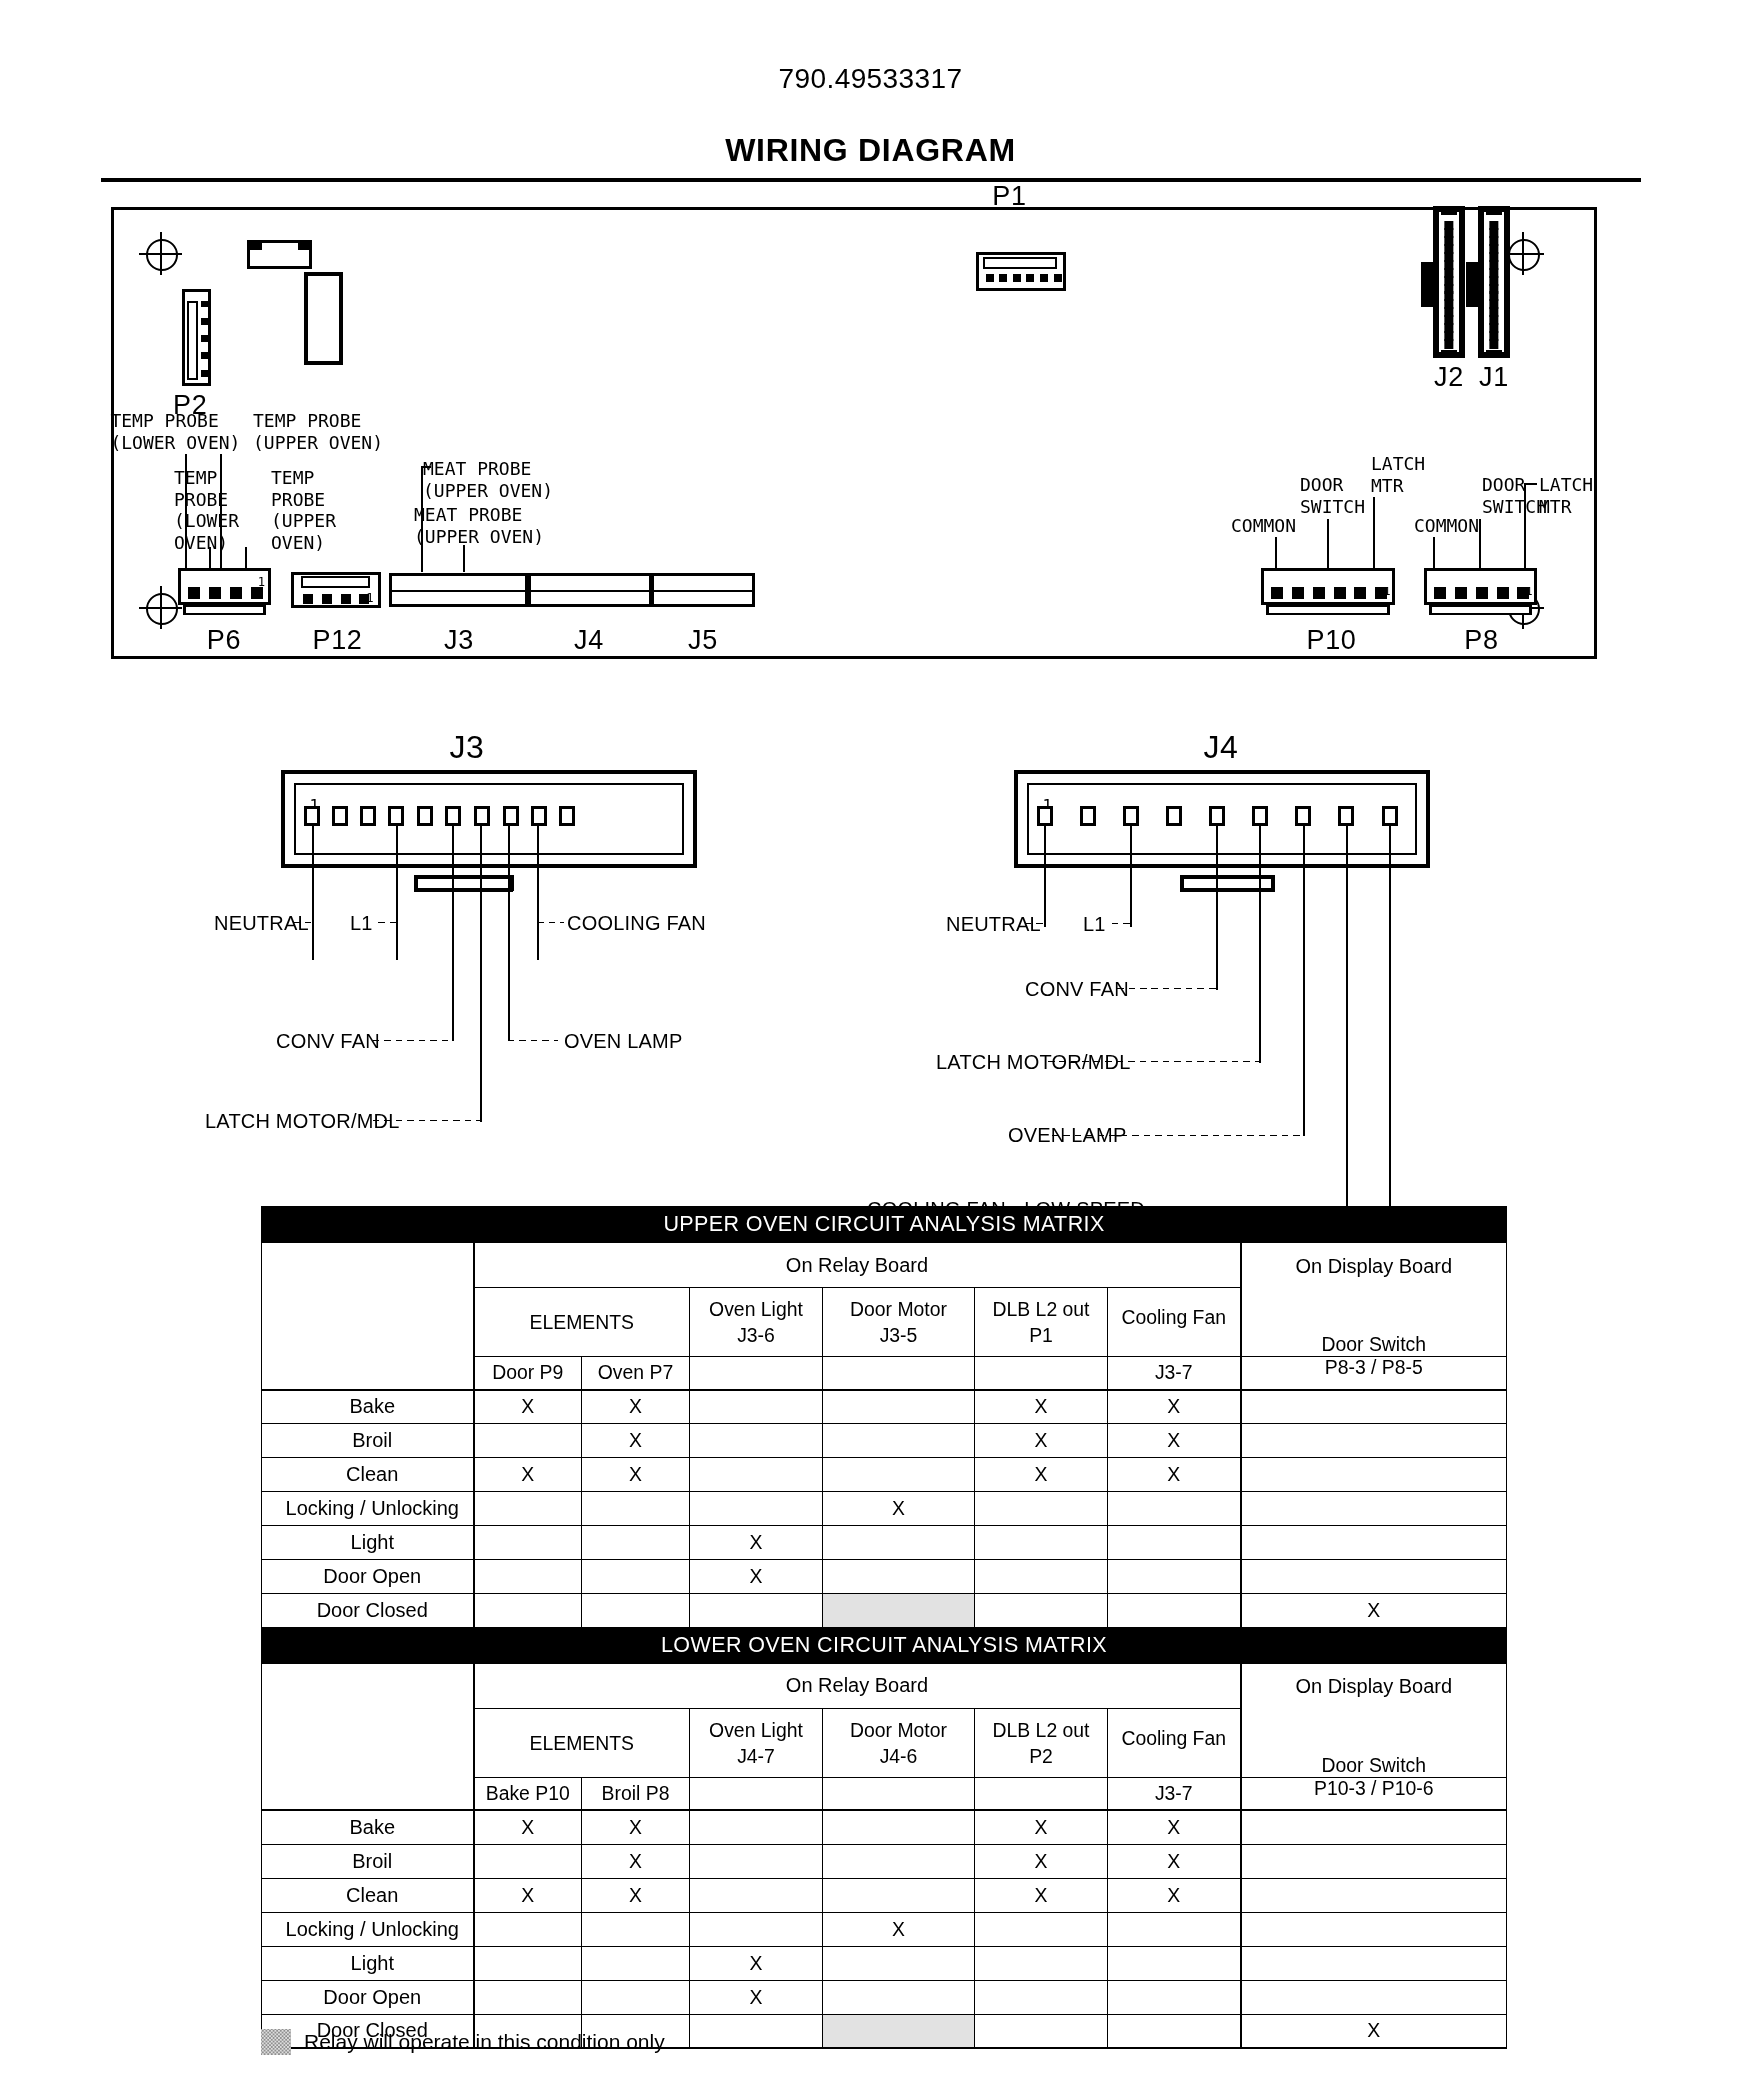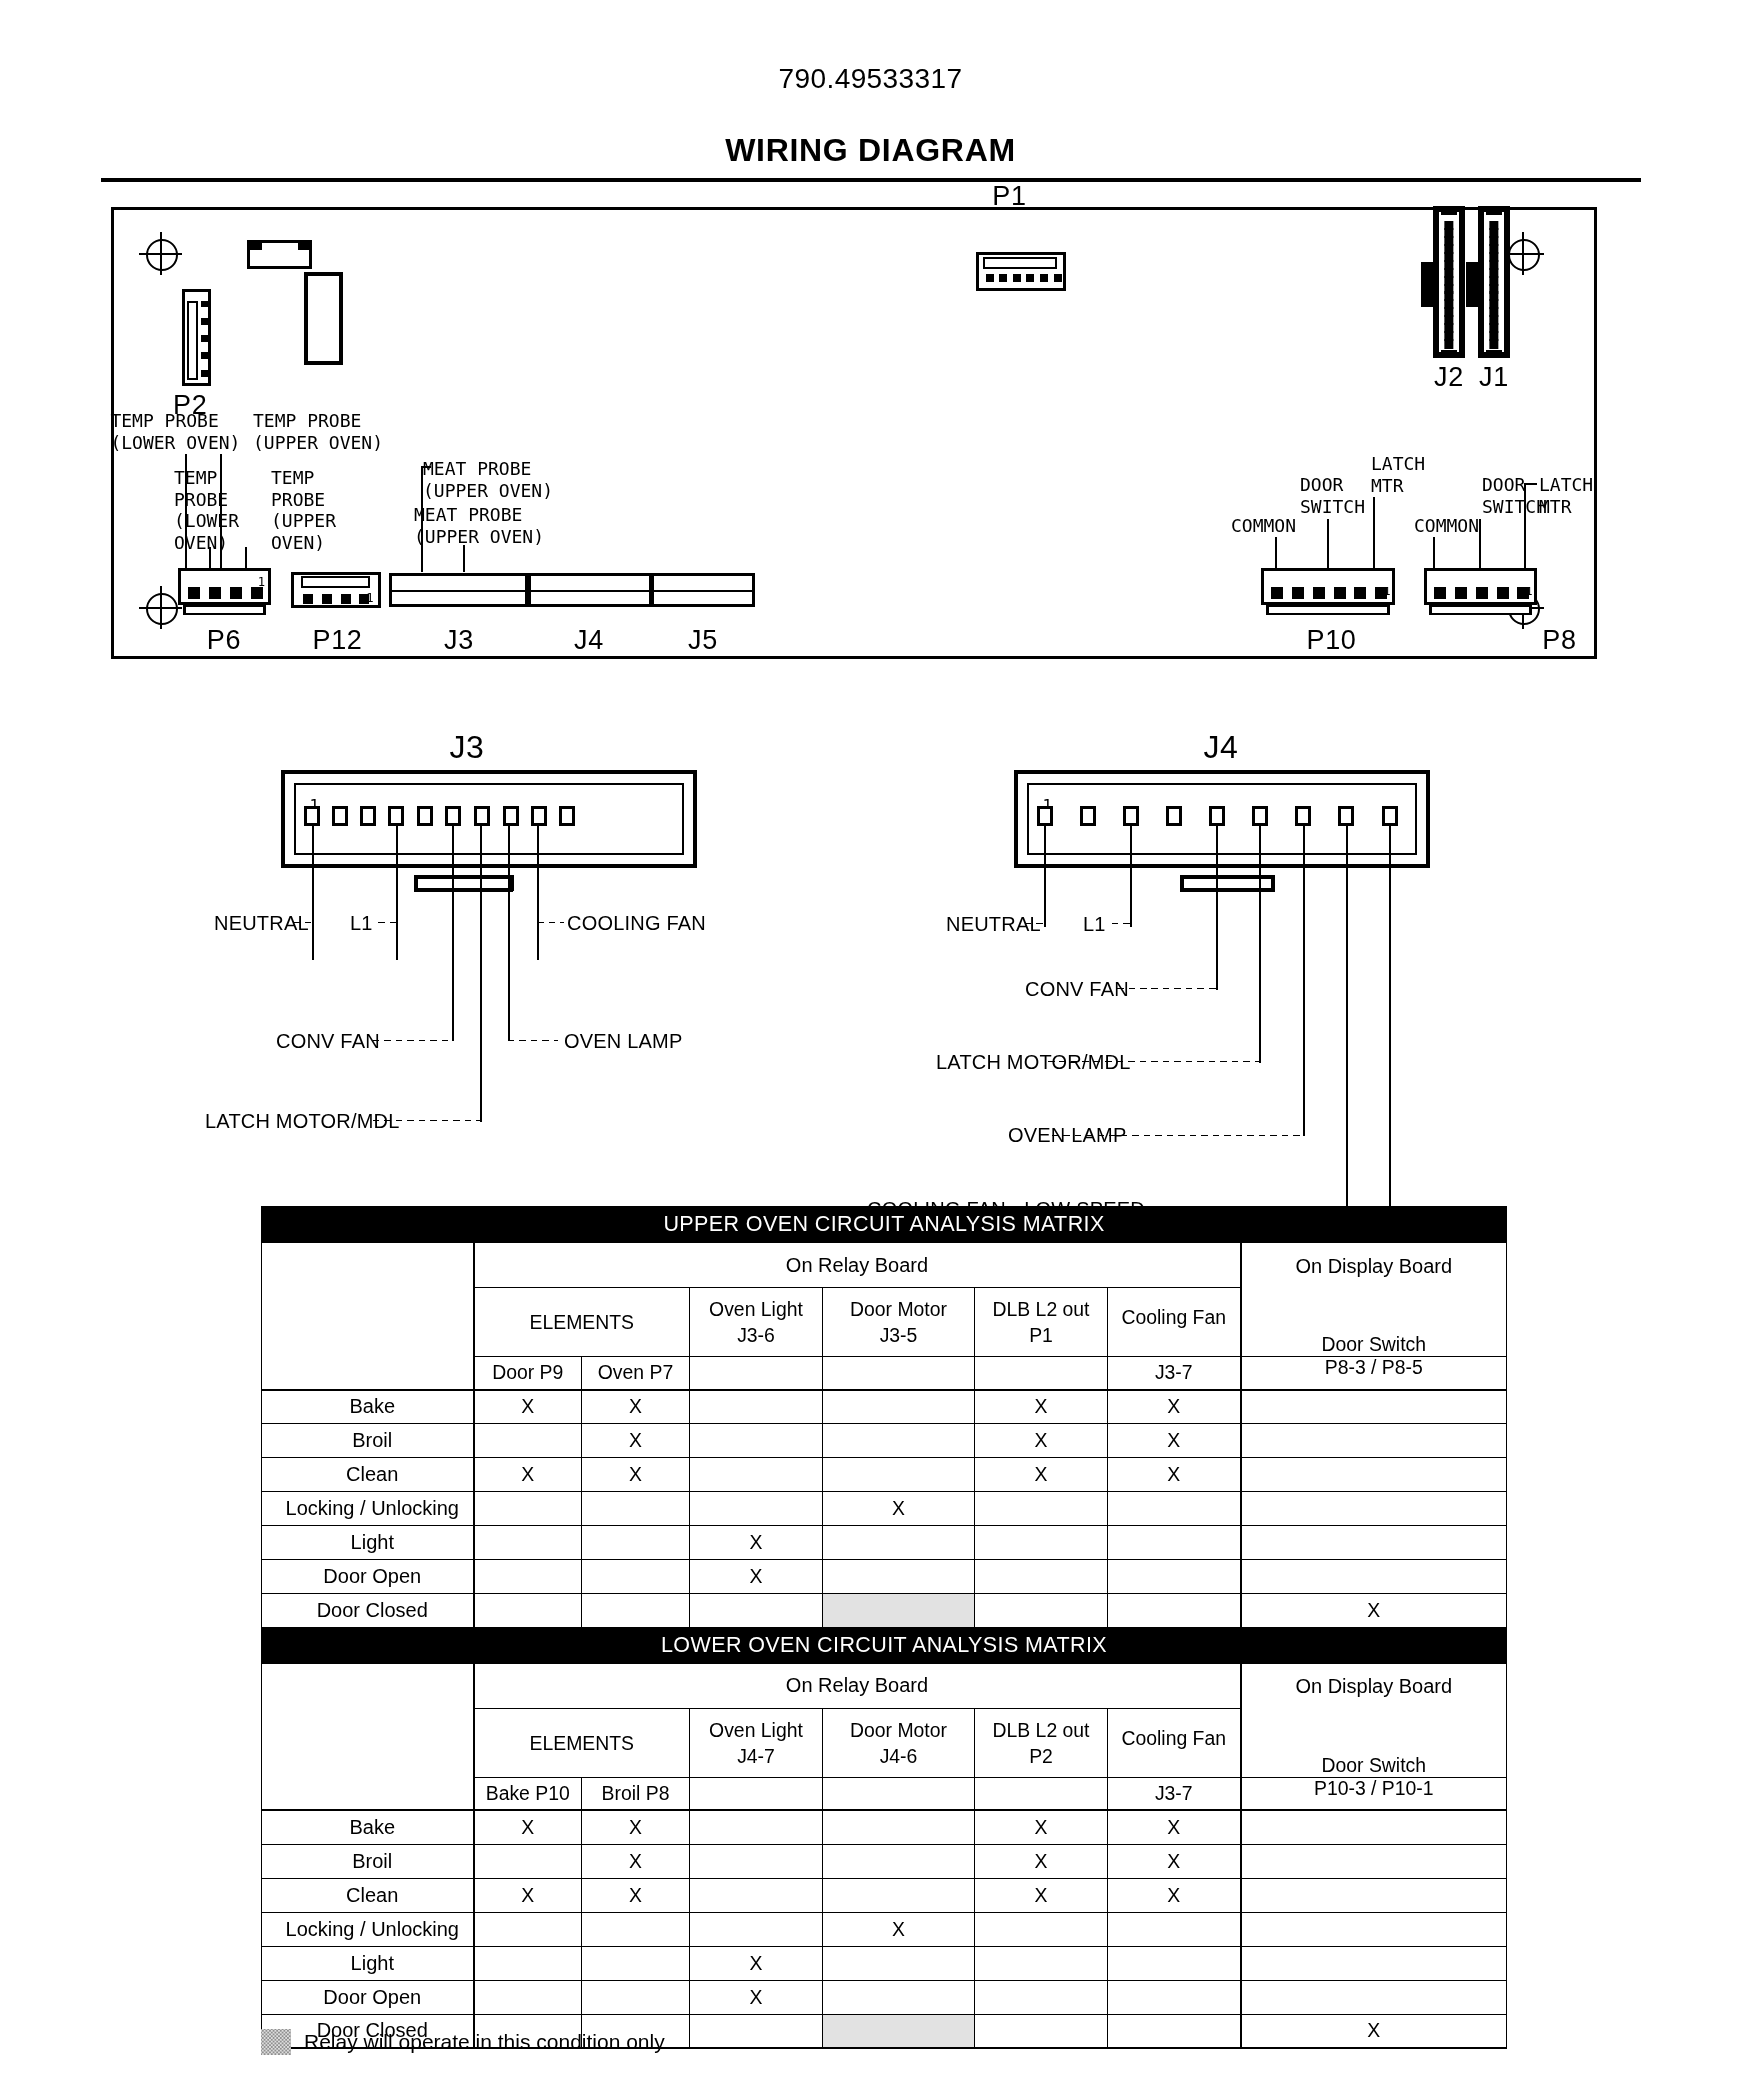"P8" div.conn-label { left: 1417px -> 1339px }
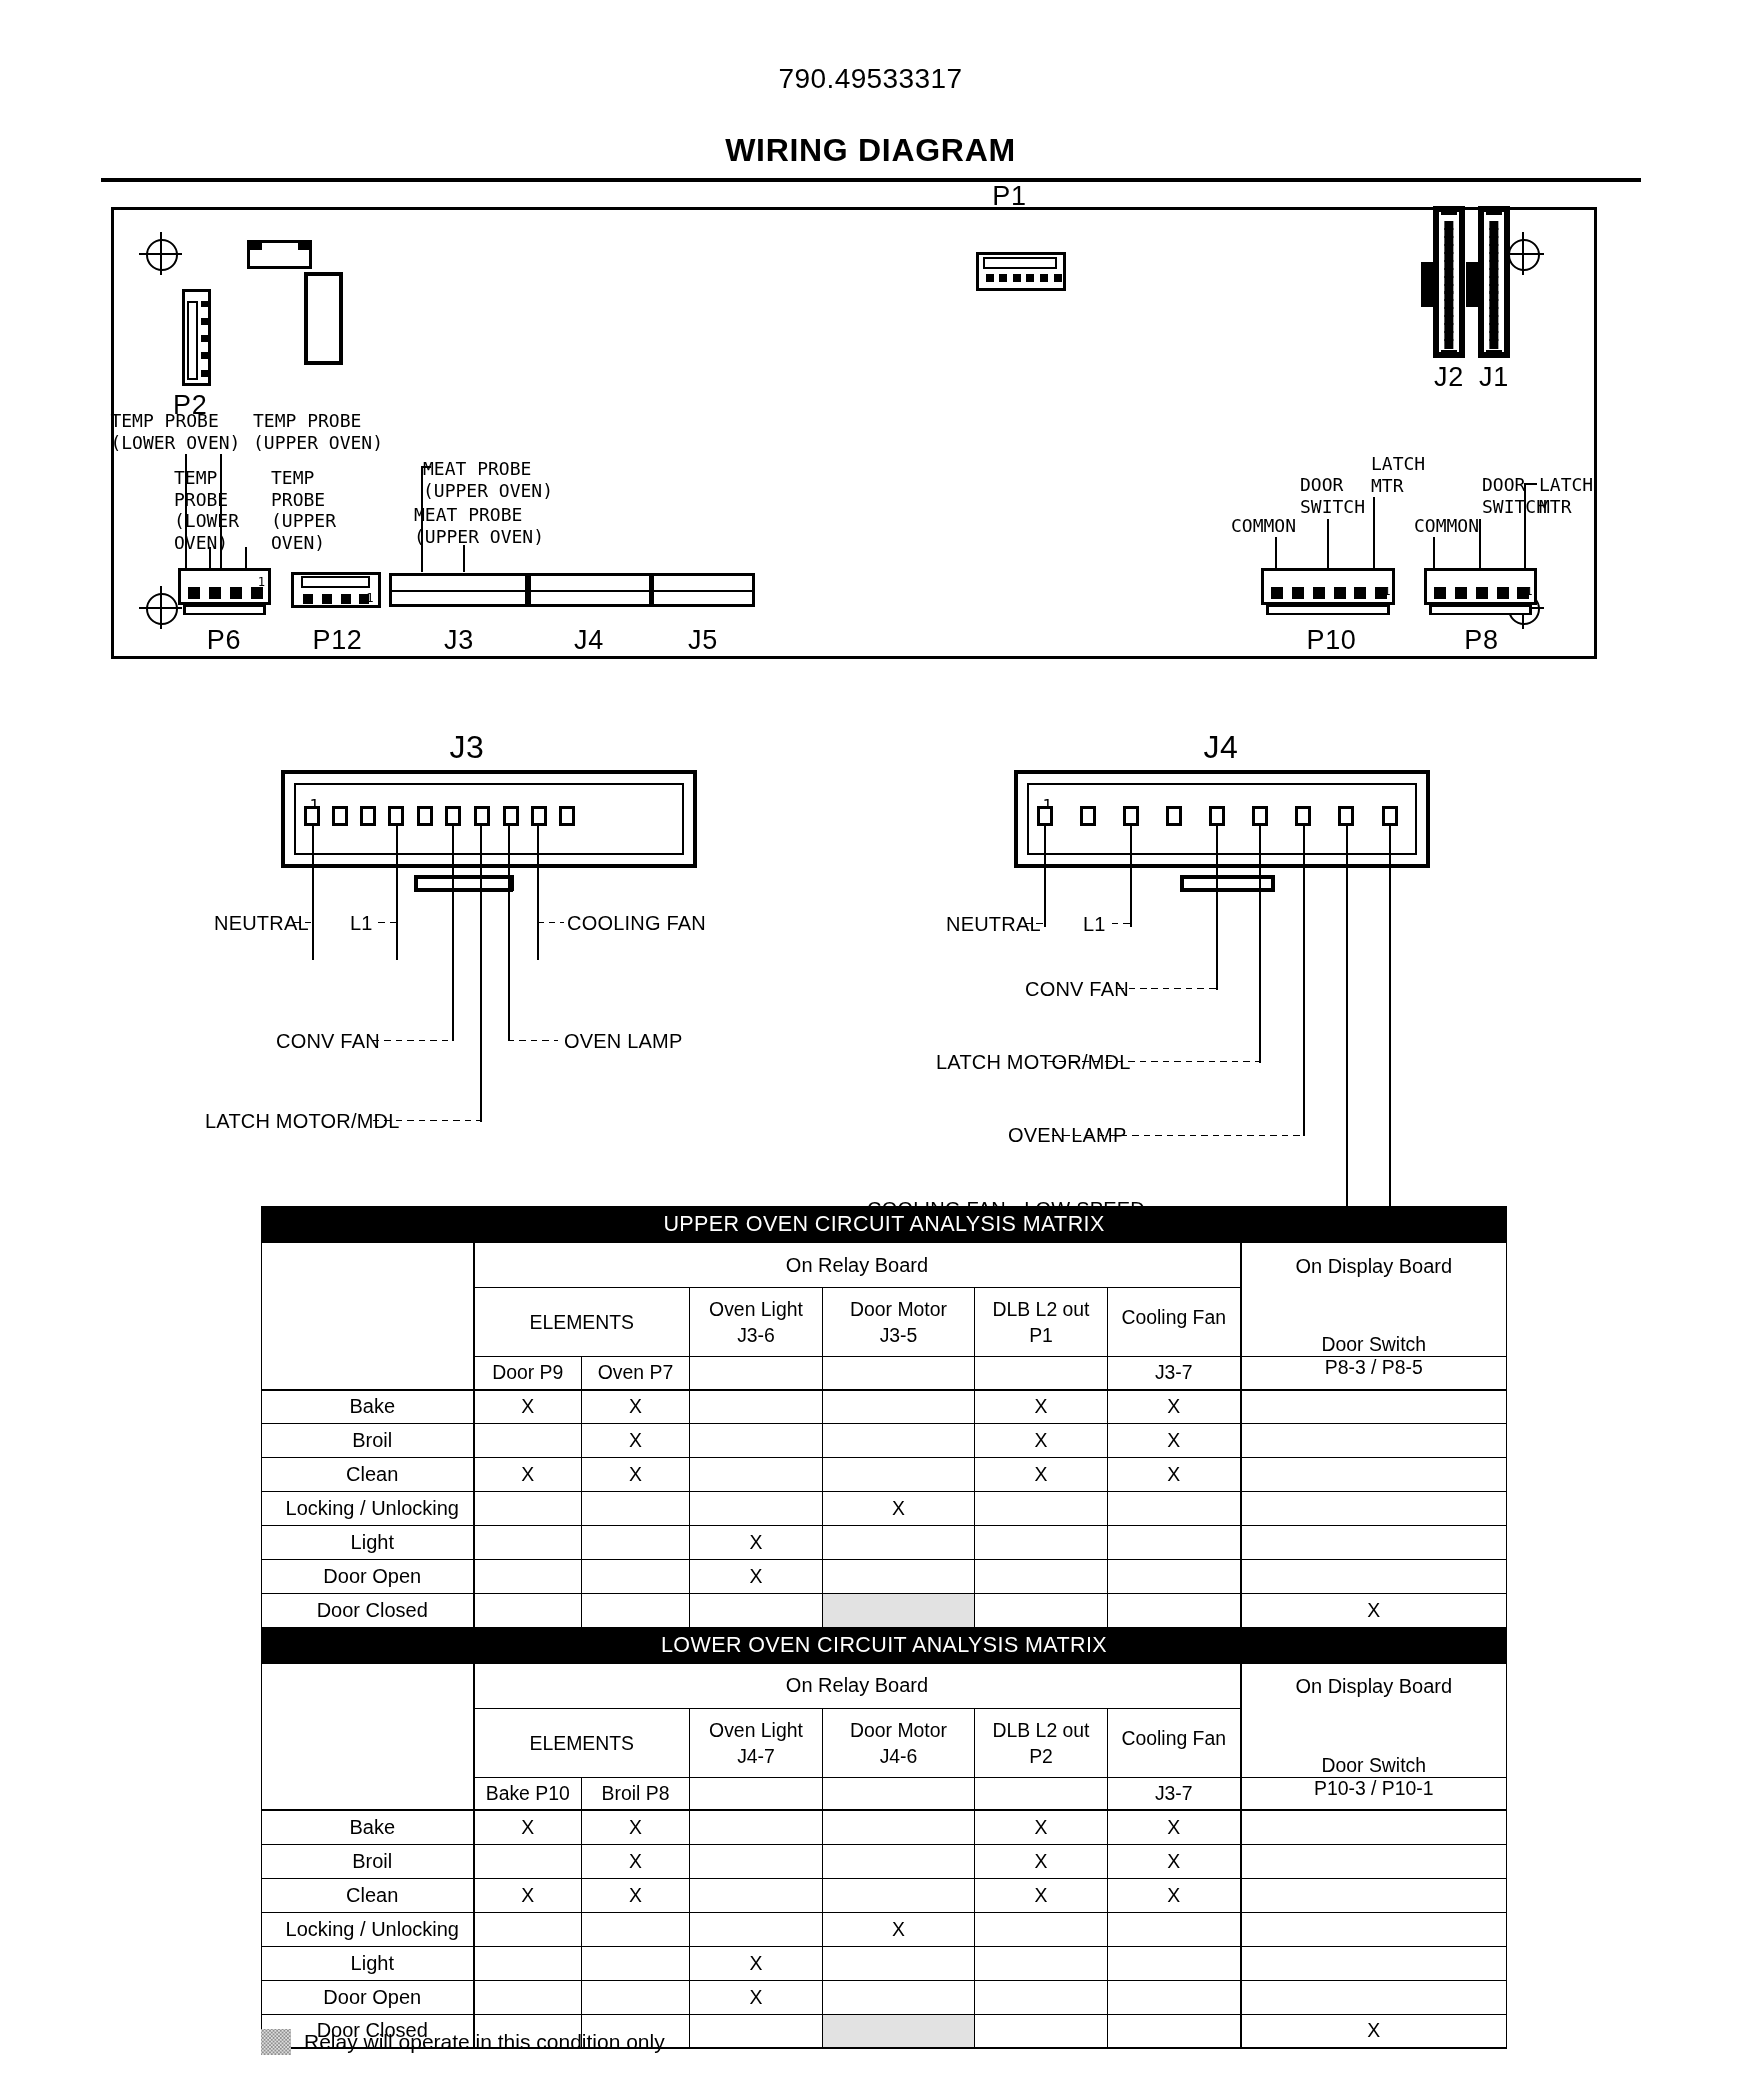"P10-3 / P10-1" div { text: P10-1 -> P10-6 }
